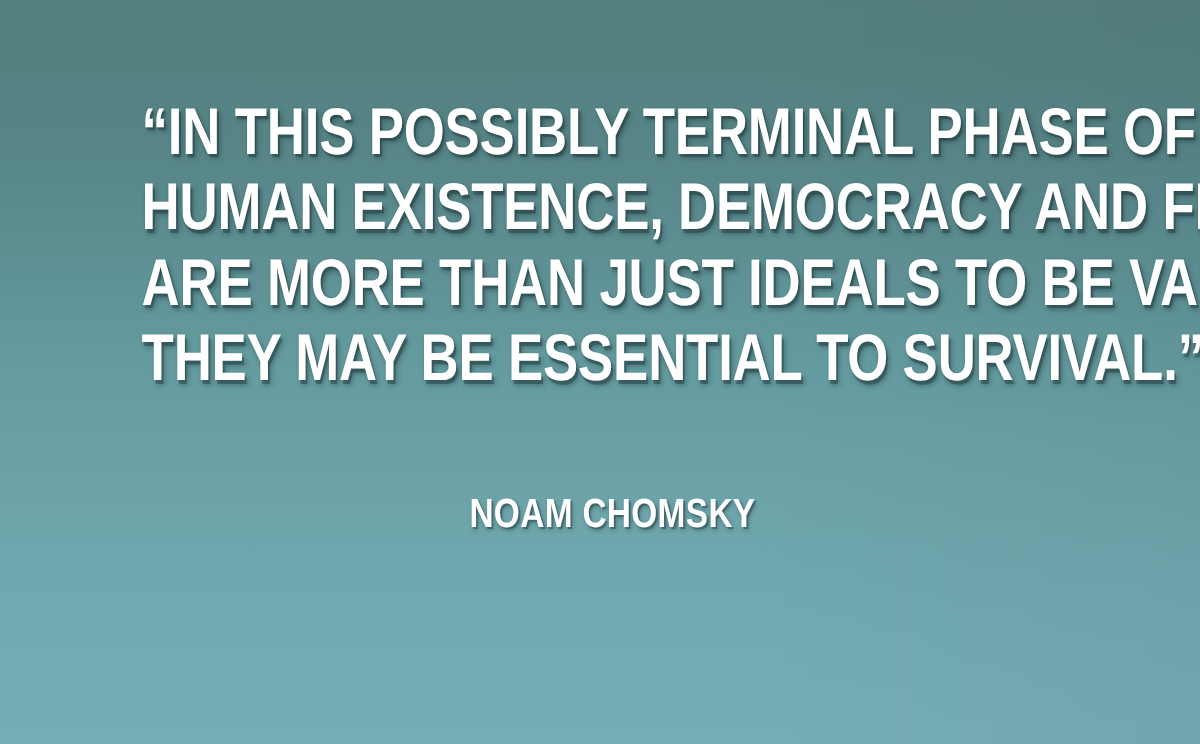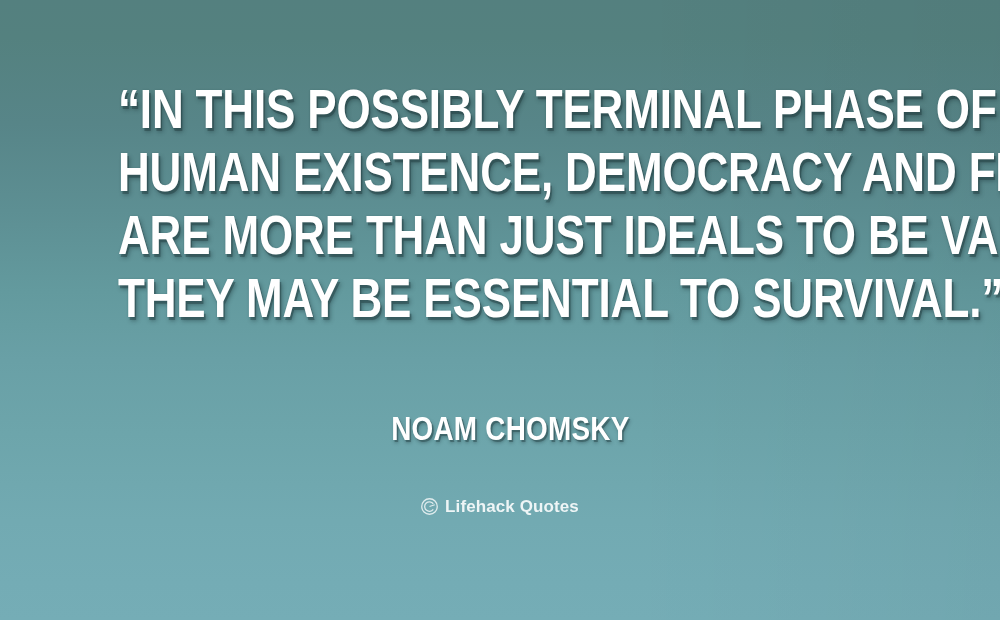"Lifehack Quotes" div.brand { html: <div> <span> <svg> <circle></circle> <path></path> <path></path> </svg> </span> <span>Lifehack Quotes</span> </div> -> none }
